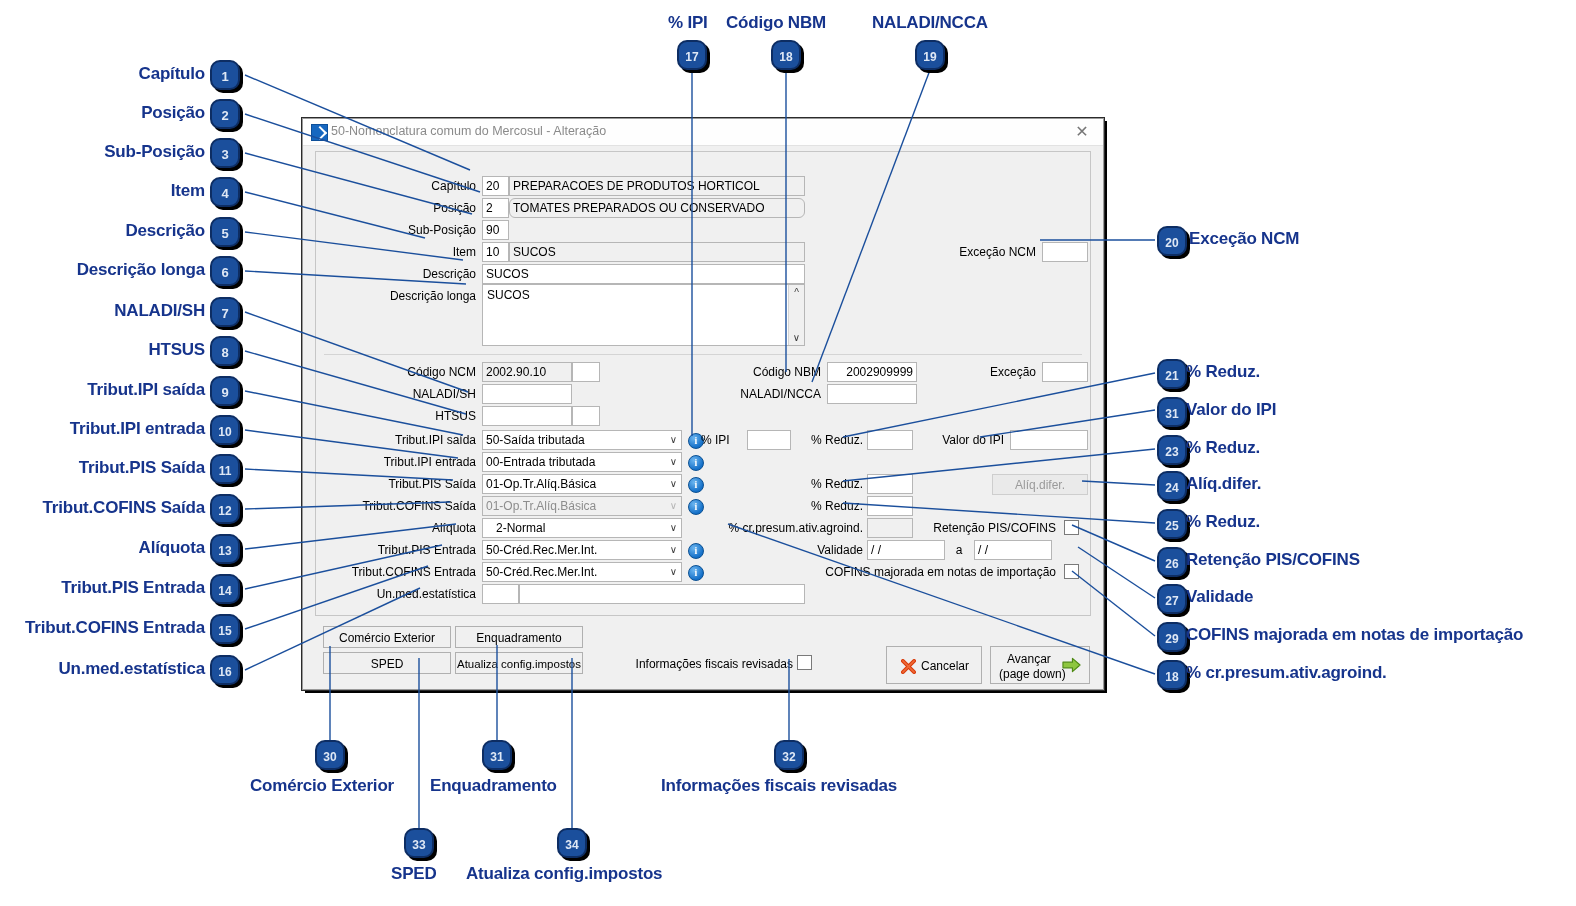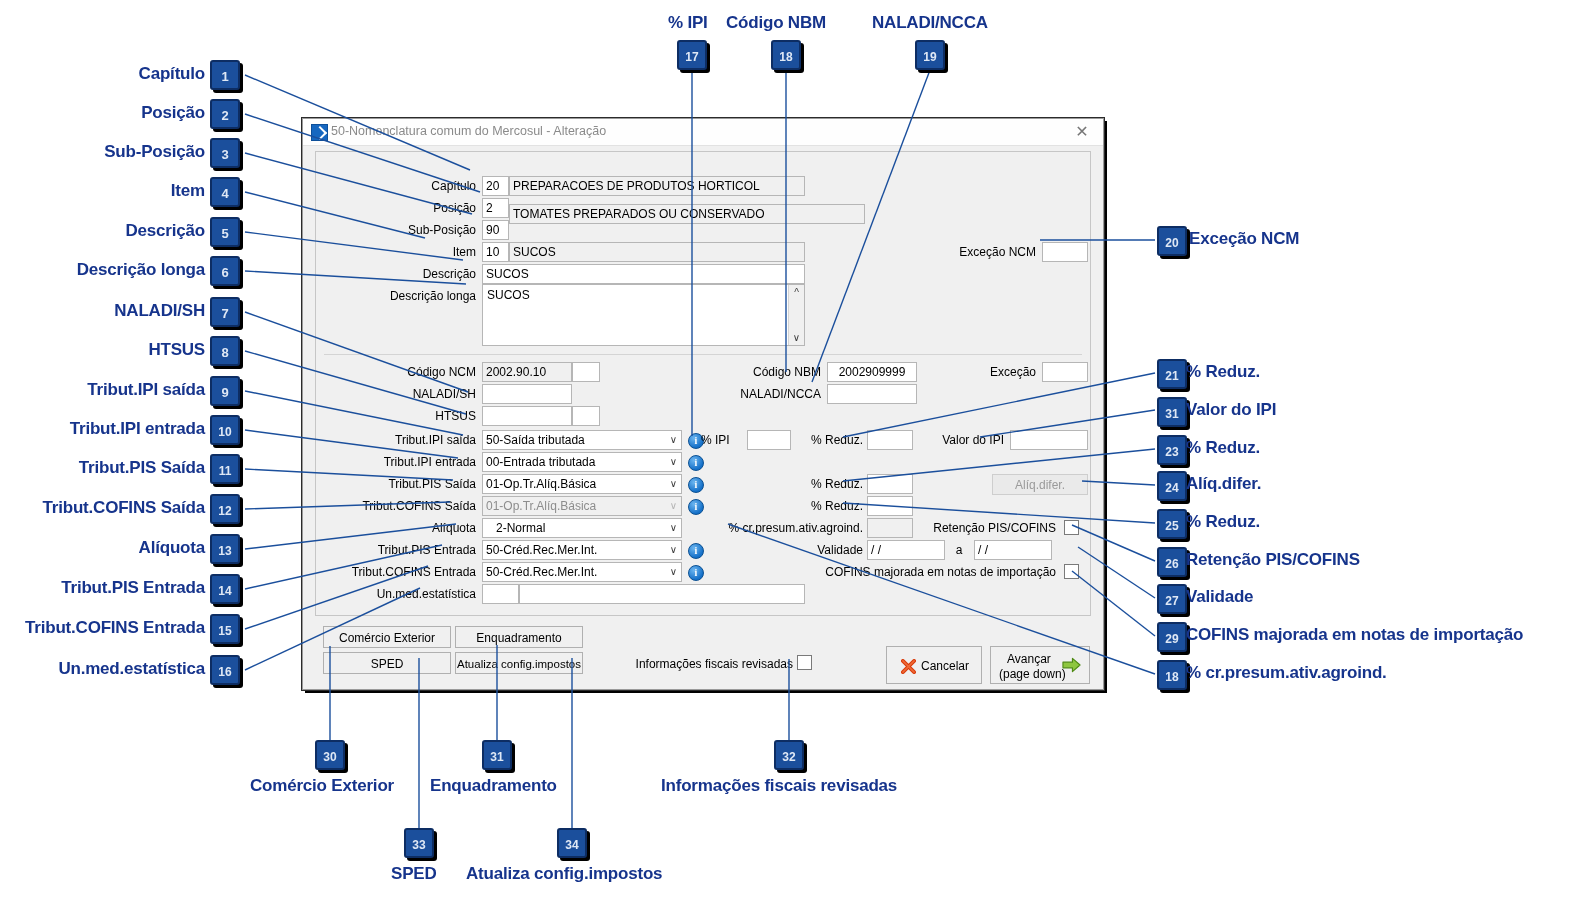"17" .badge { border-radius: 3px -> 10px }
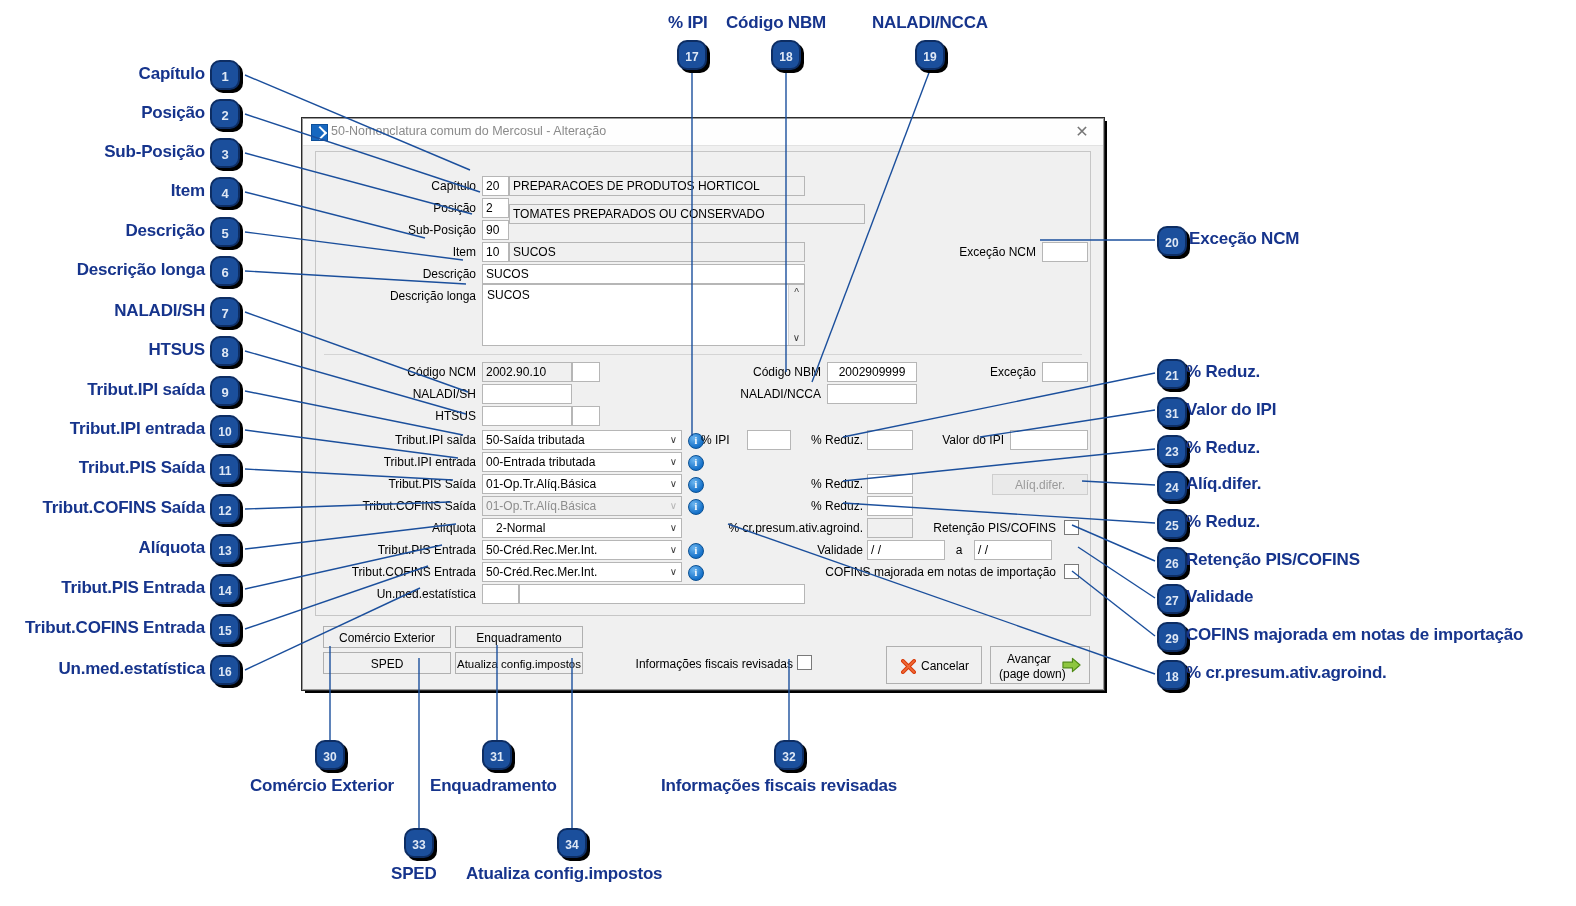"TOMATES PREPARADOS OU CONSERVADO" div.tb { border-radius: none -> 6px; top: 52px -> 46px; width: 356px -> 296px }
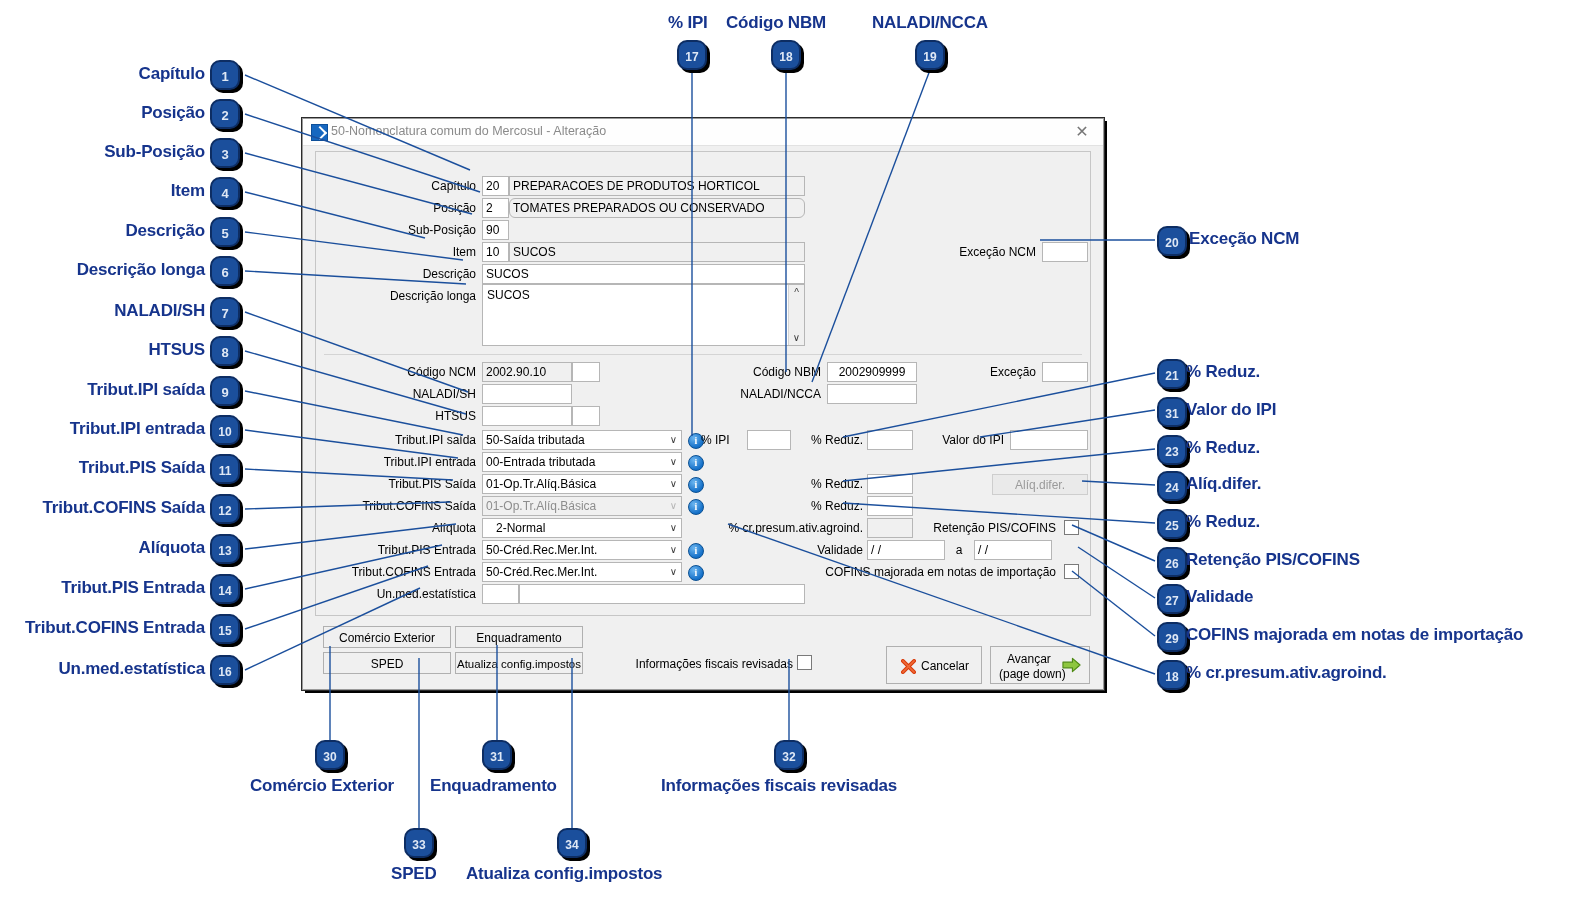"2002909999" .tb.num { text-align: center -> right }
